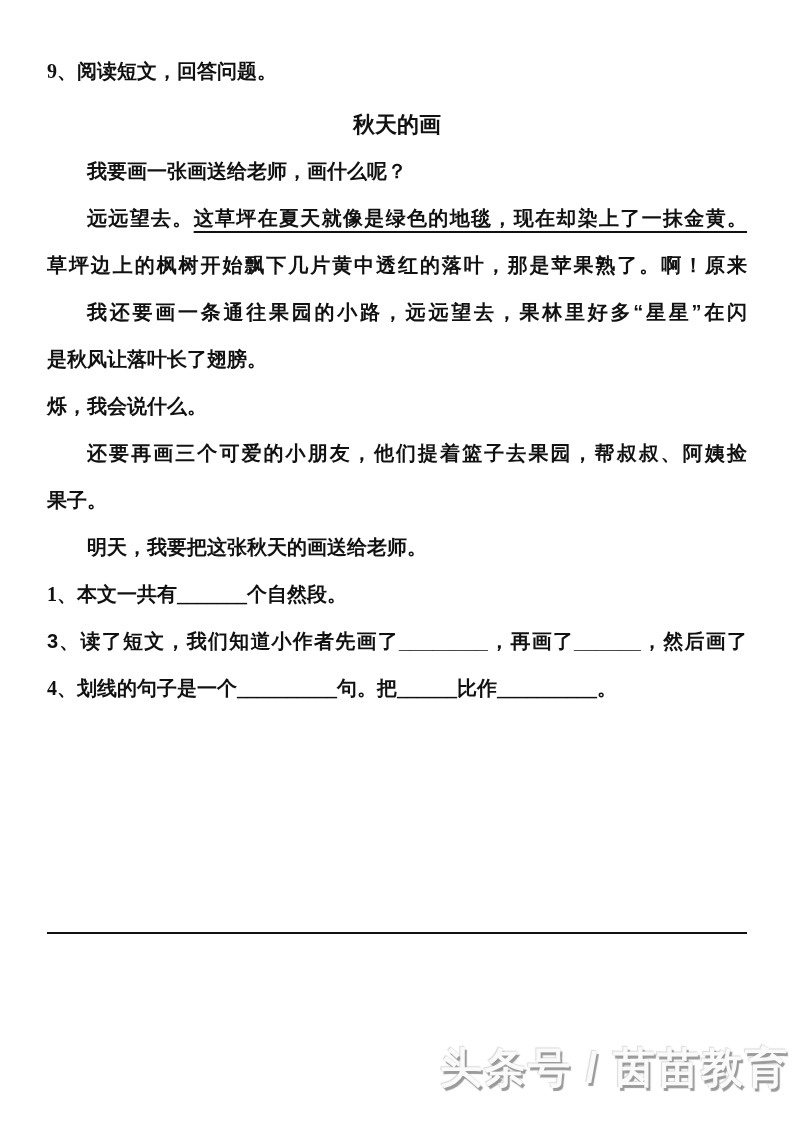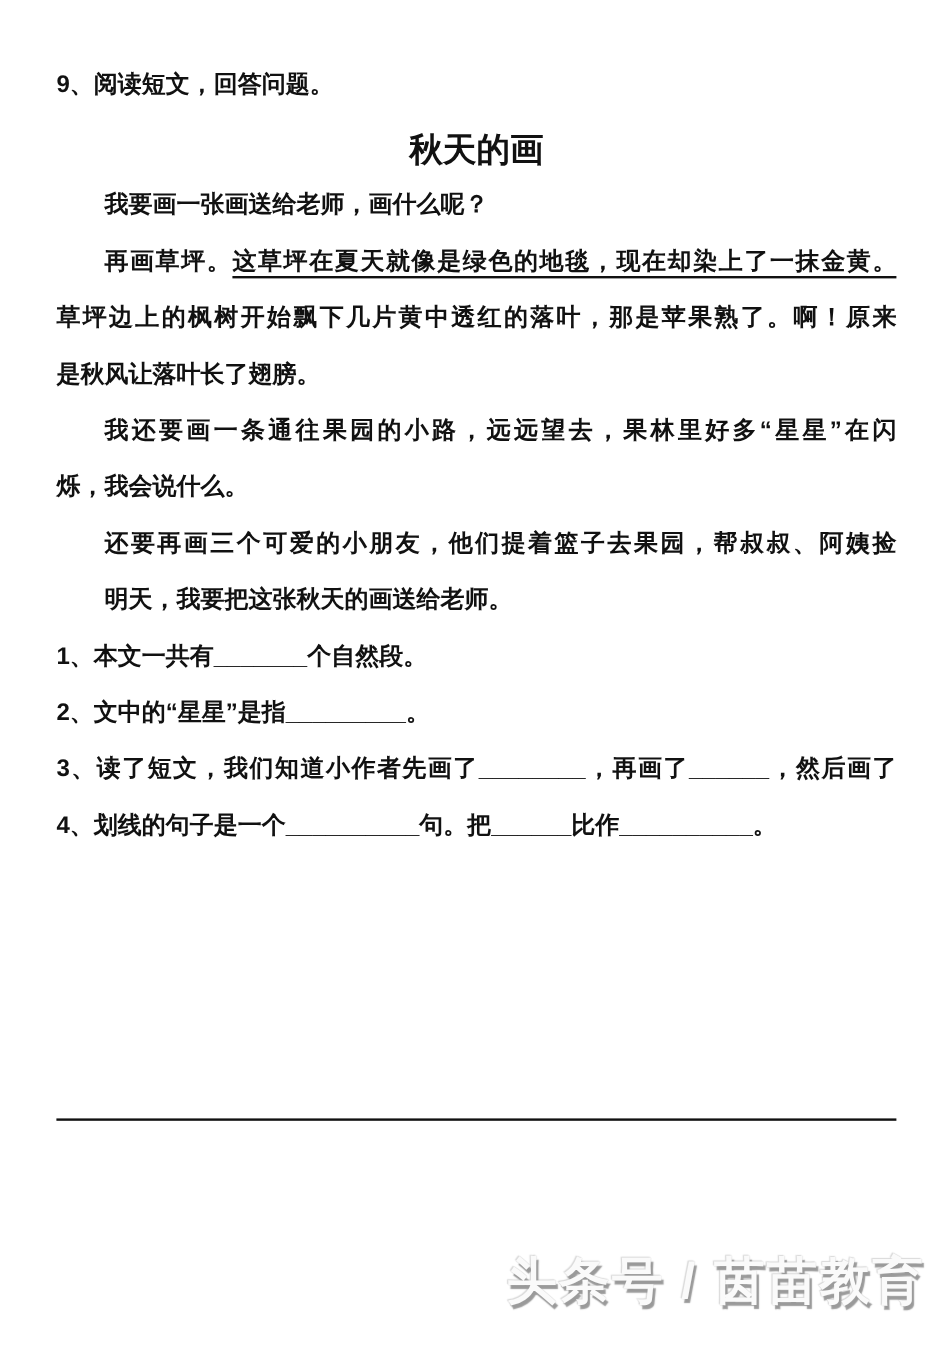"9、阅读短文，回答问题。" .line.short { font-family: none -> Liberation Serif, serif }
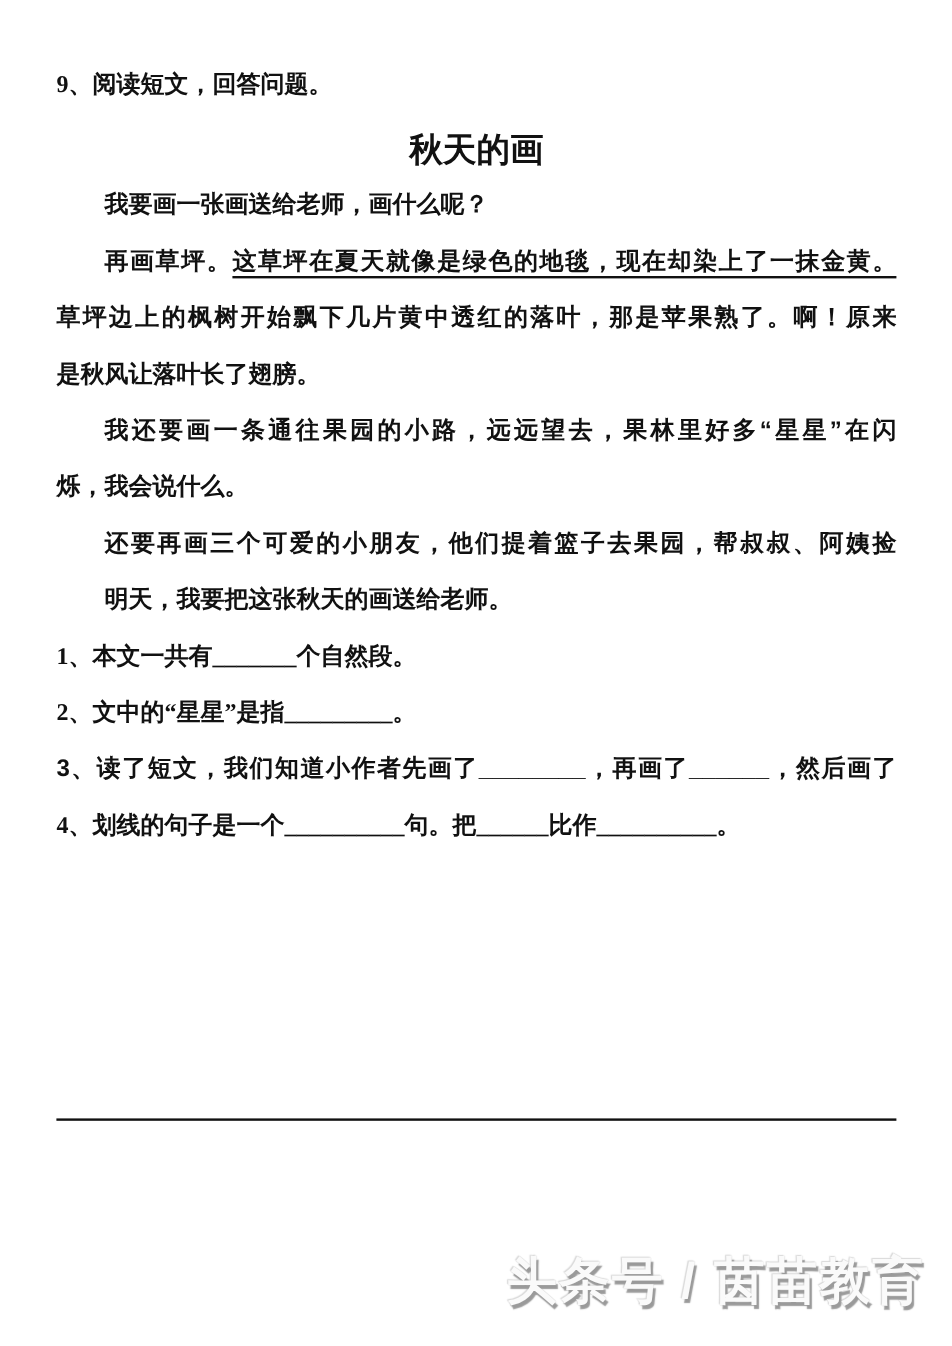"秋天的画" .line.title-line { font-size: 28px -> 22px }
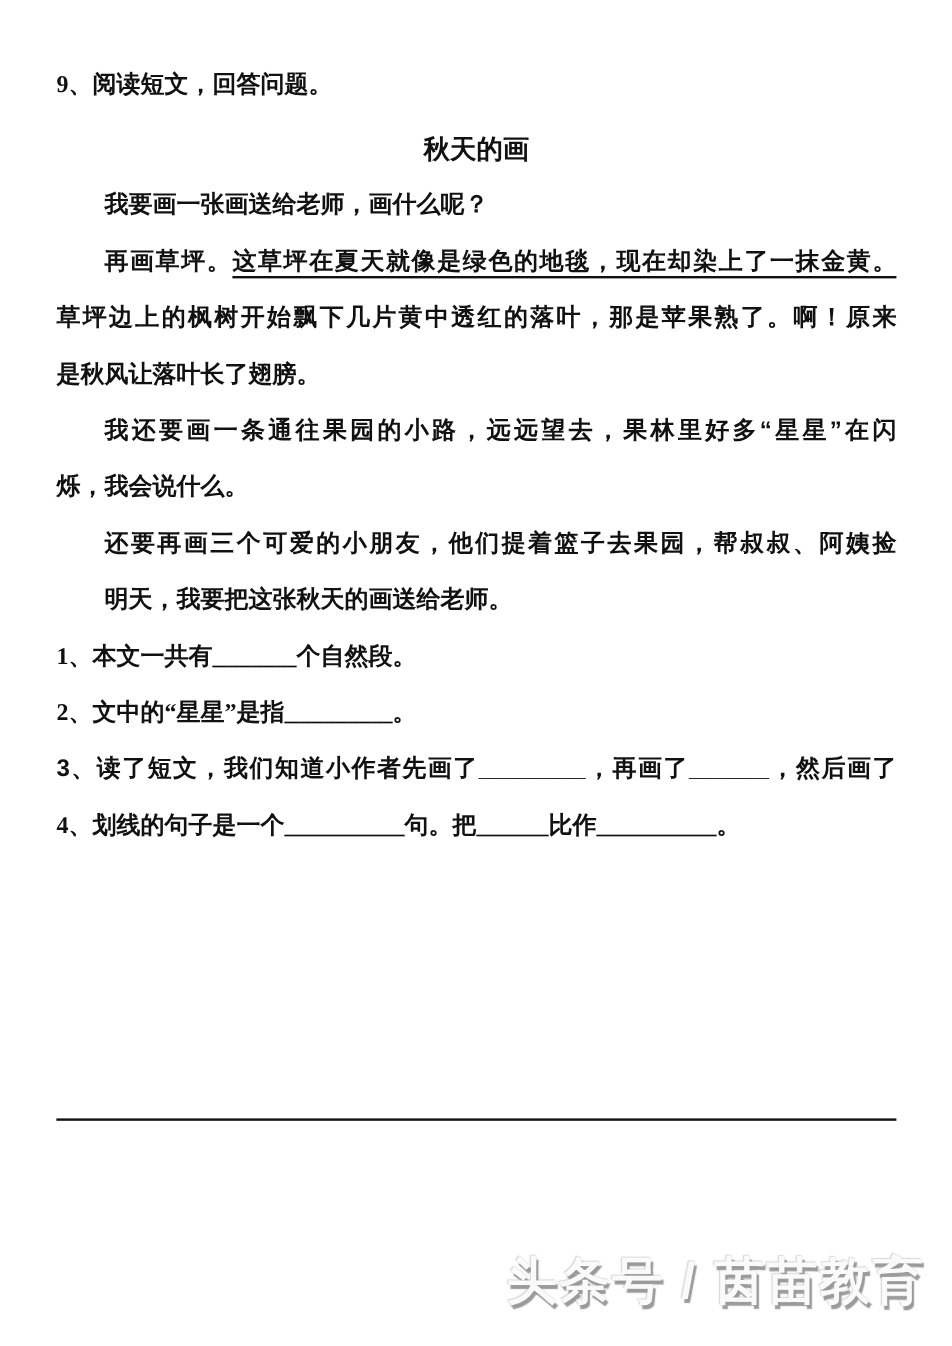"再画草坪。" span { text: 再画草坪 -> 远远望去 }
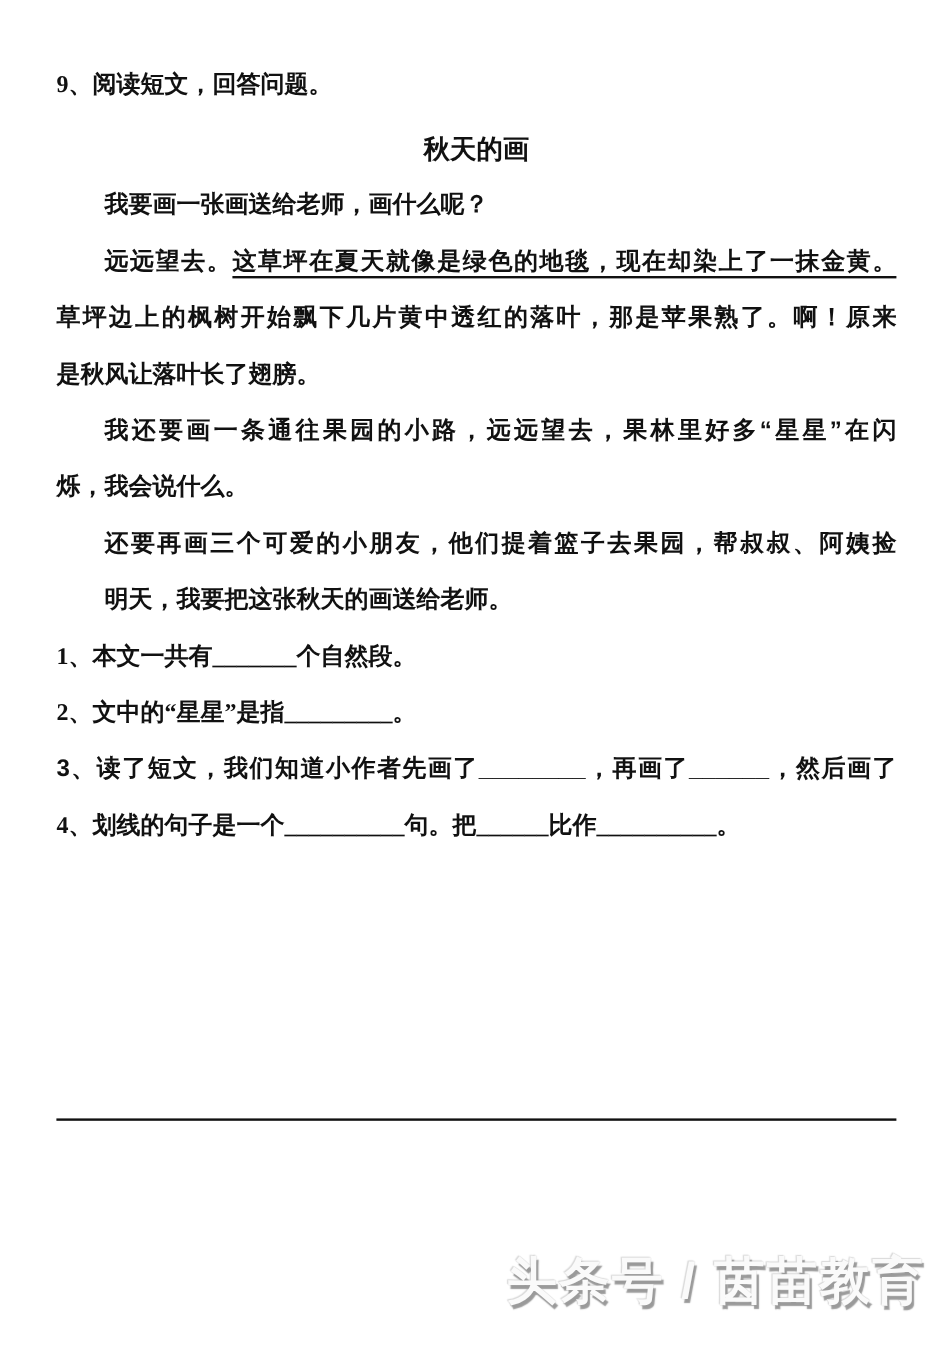"是秋风让落叶长了翅膀。" div.line { order: before "我还要画一条通往果园的小路，远远望去，果林里好多“星星”在闪" -> after "我还要画一条通往果园的小路，远远望去，果林里好多“星星”在闪" }
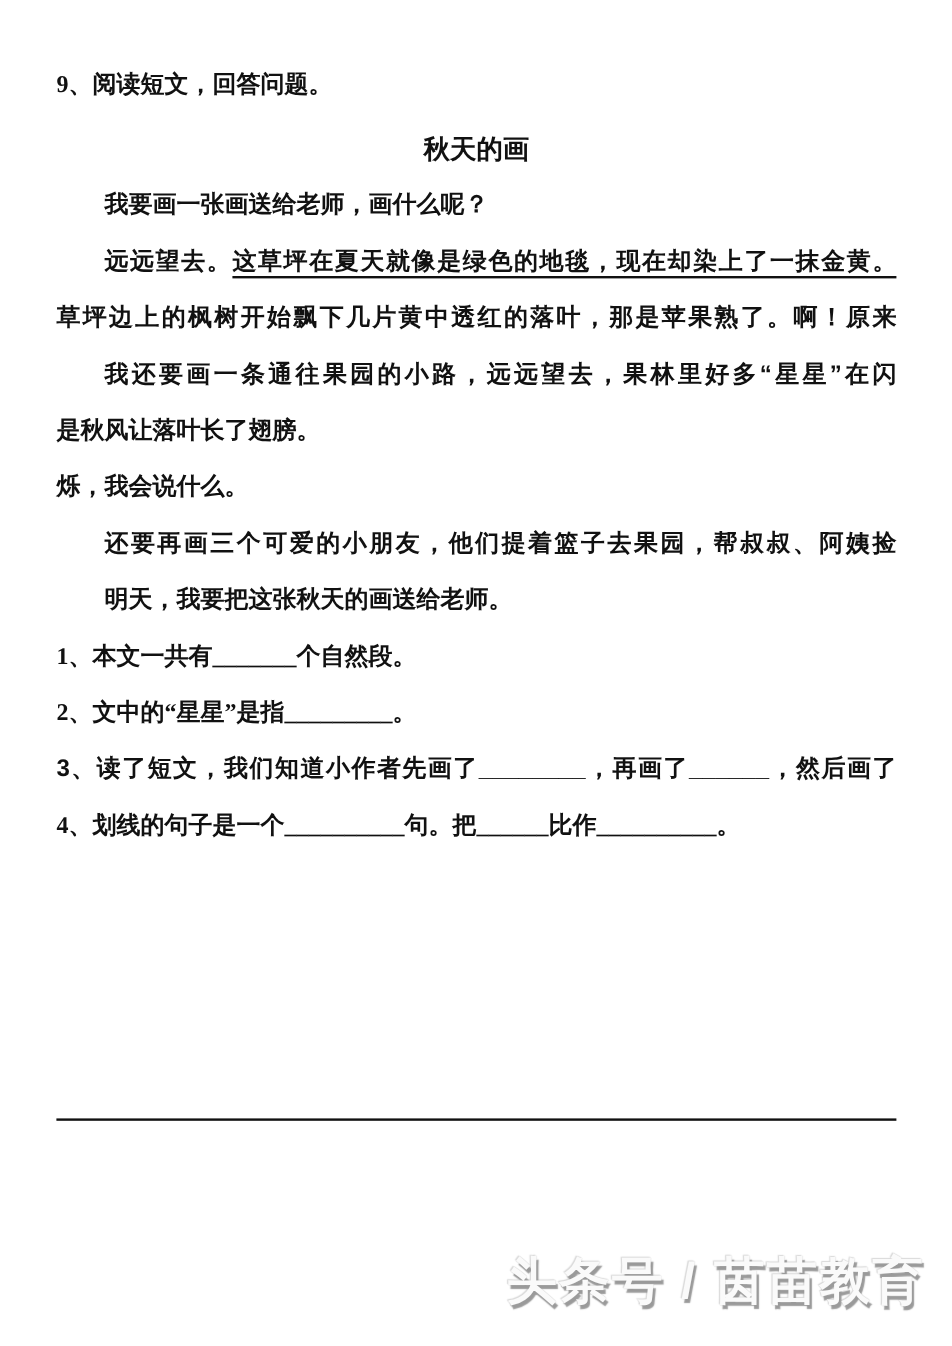"果子。" div.line { html: none -> <div>果子。</div> }
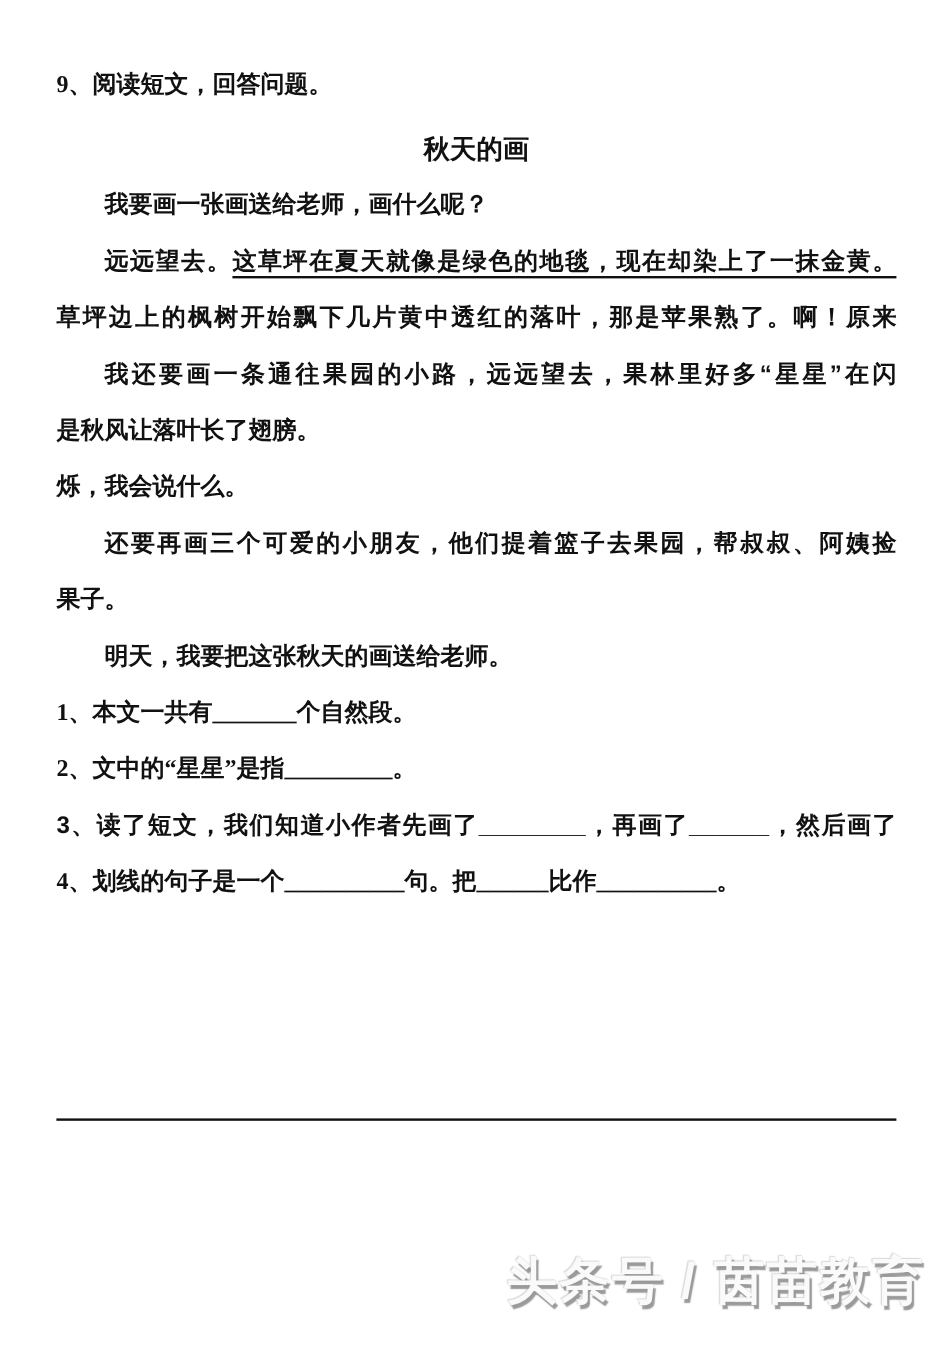"2、文中的“星星”是指_________。" div.line { html: <div>2、文中的“星星”是指_________。</div> -> none }
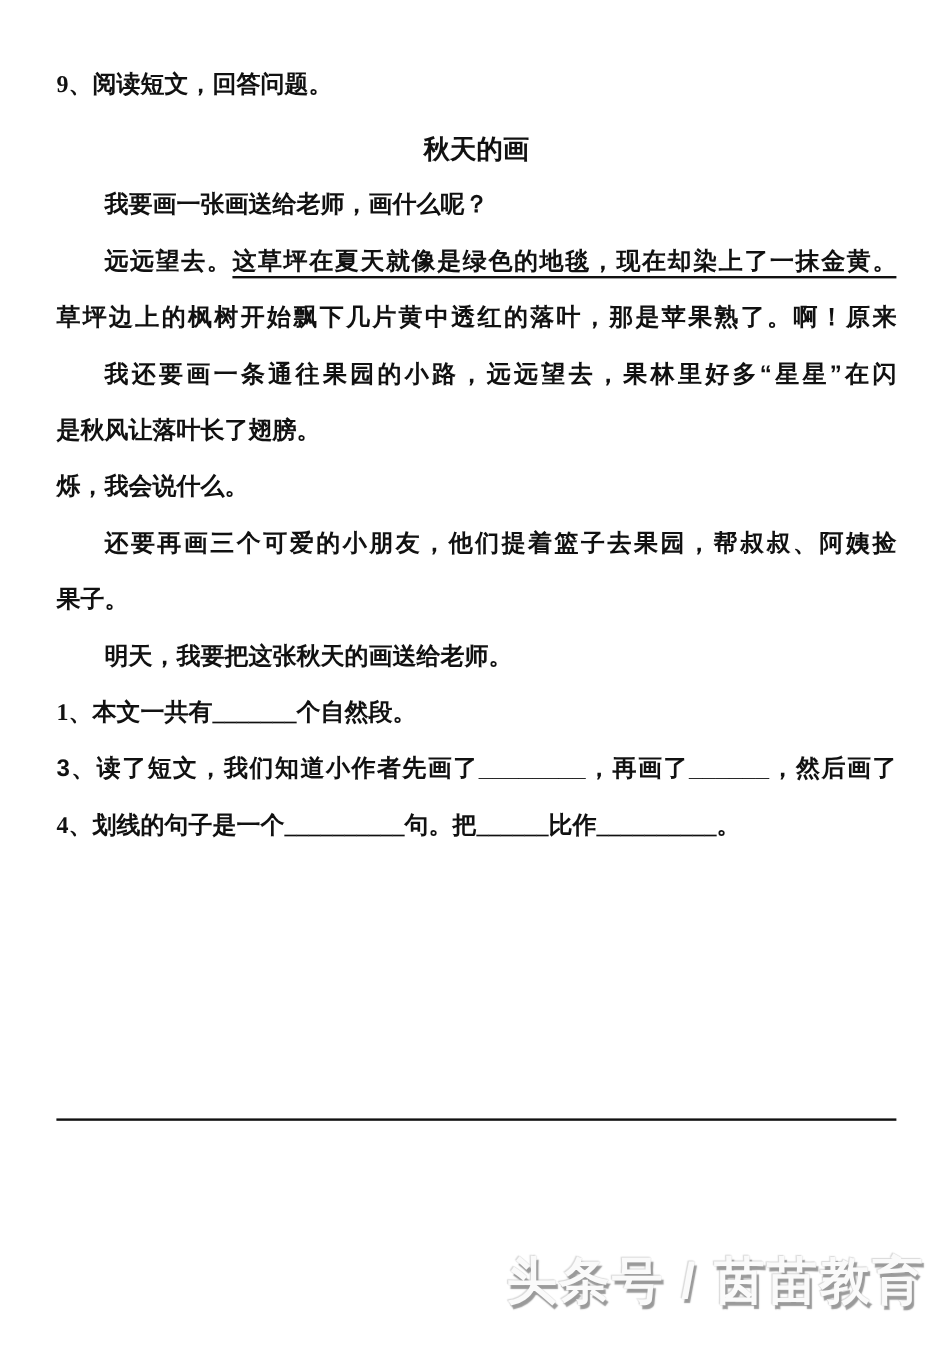"头条号 / 茵苗教育" .watermark { right: 22px -> 4px }
